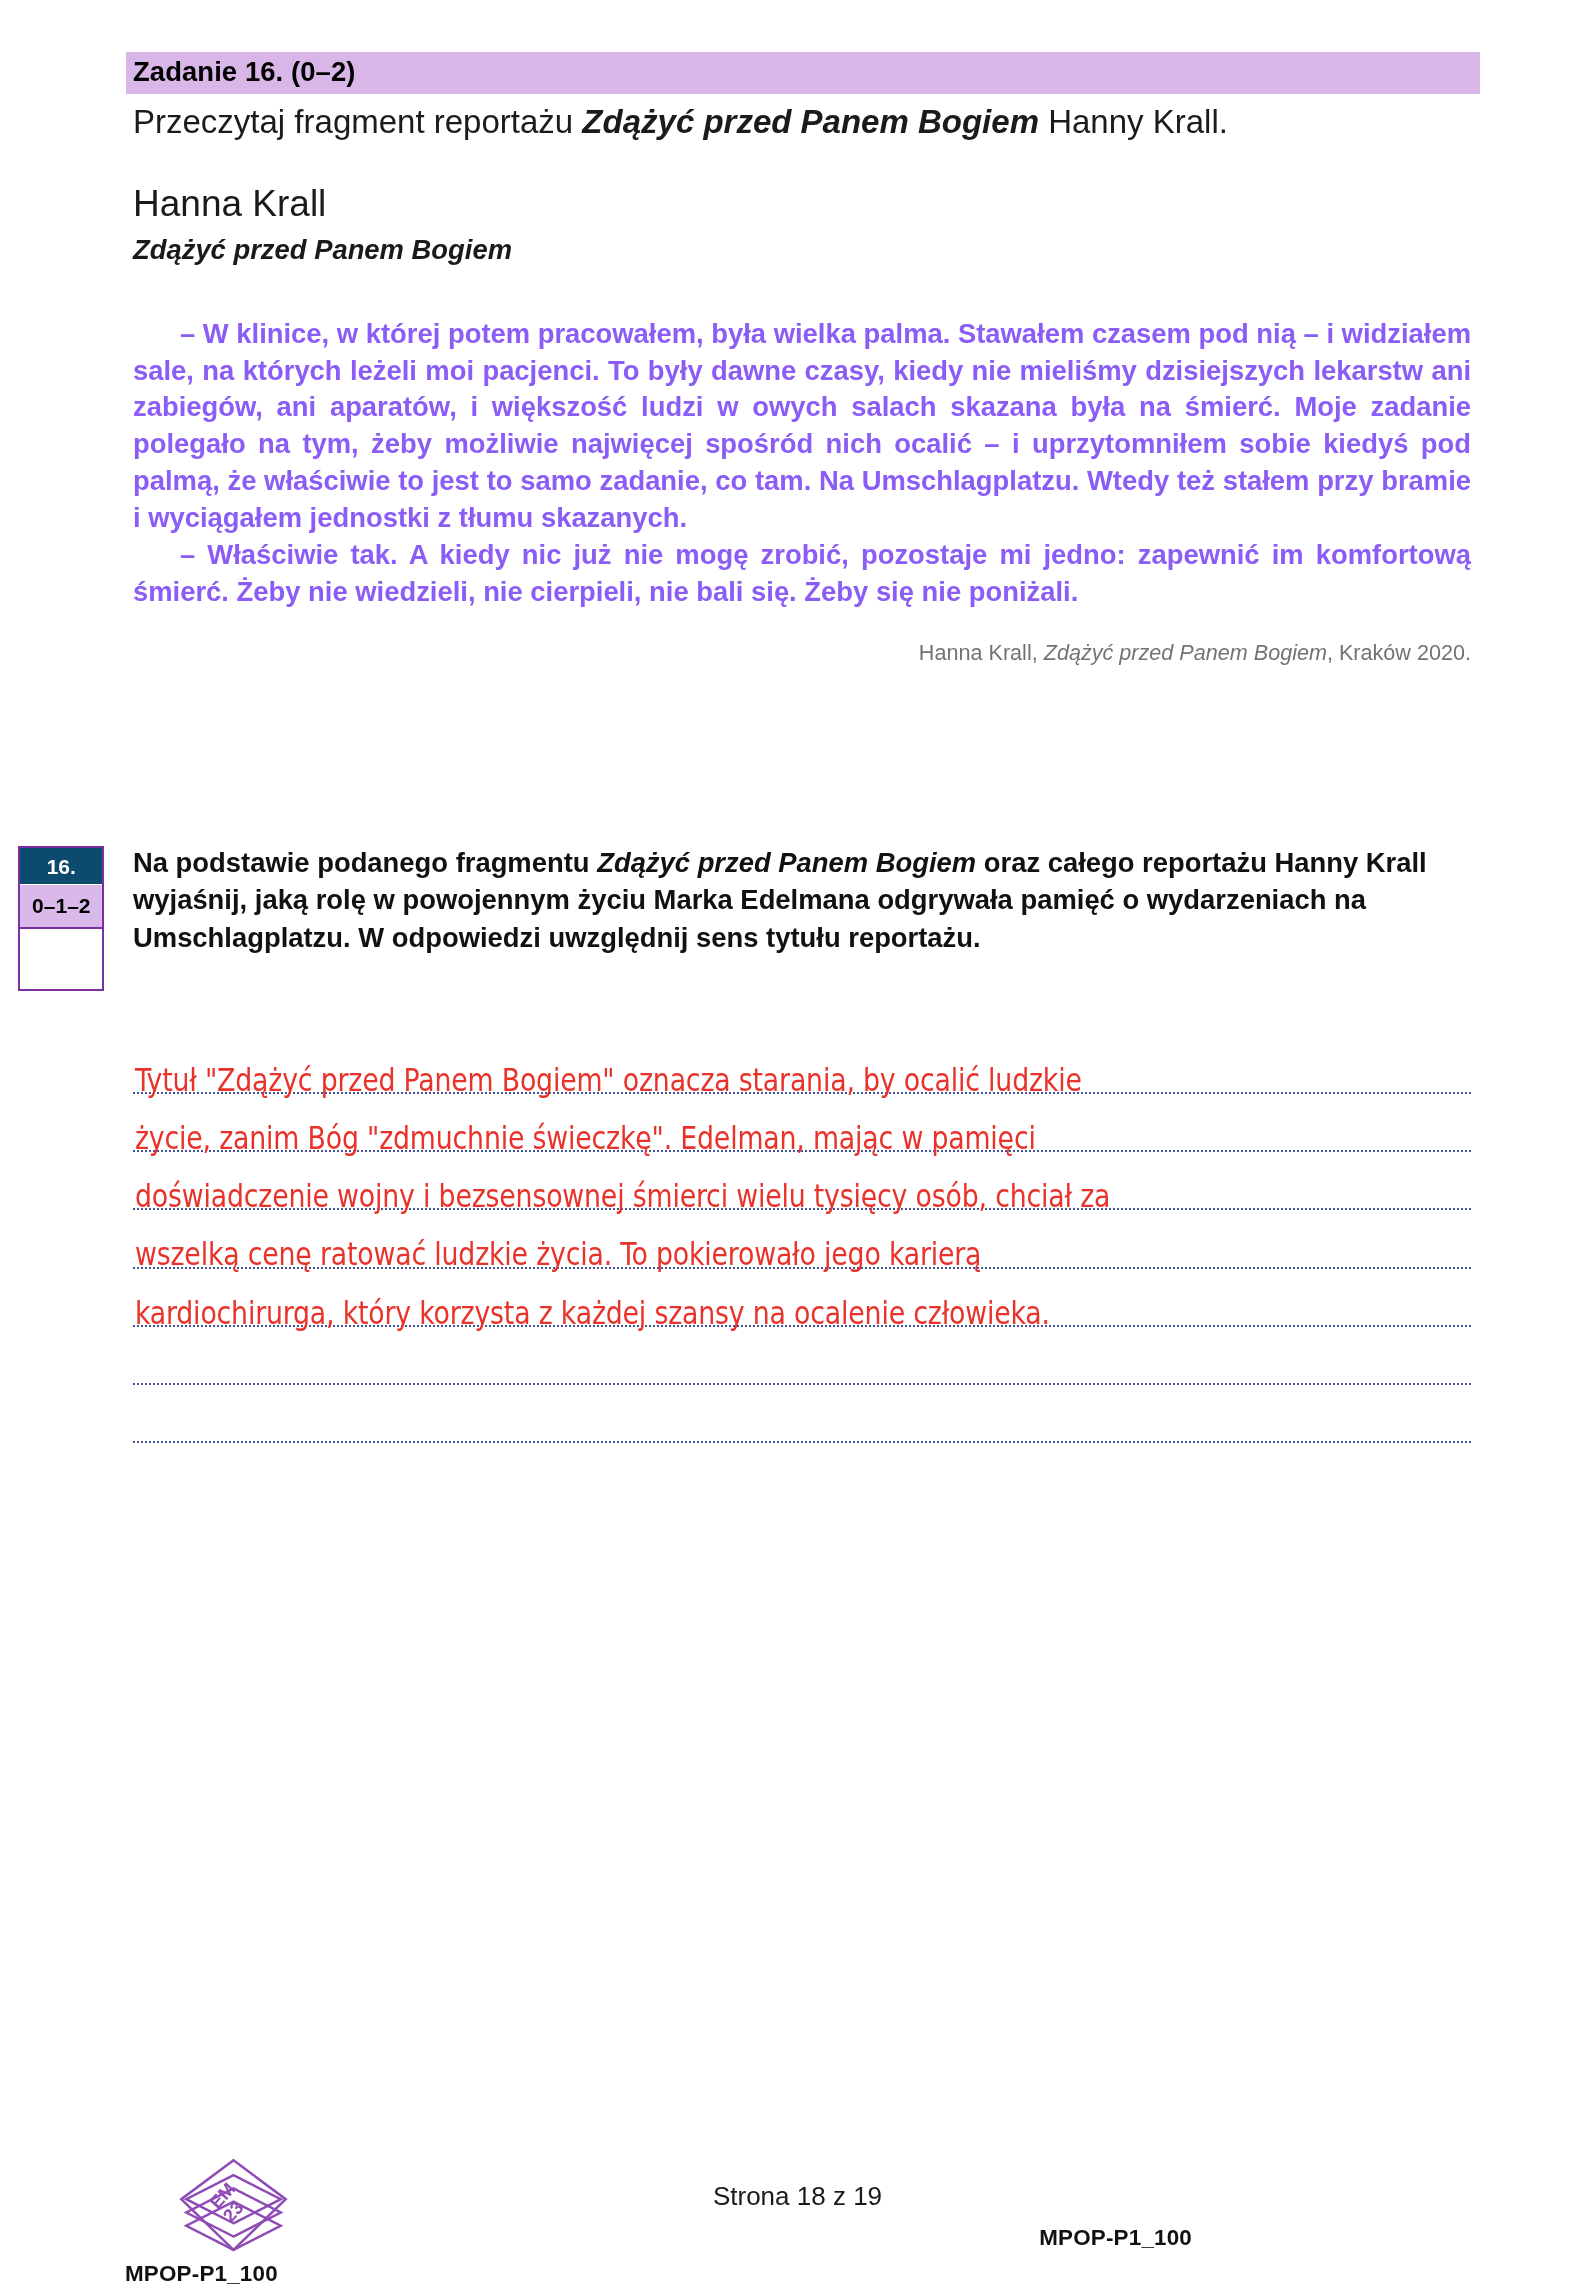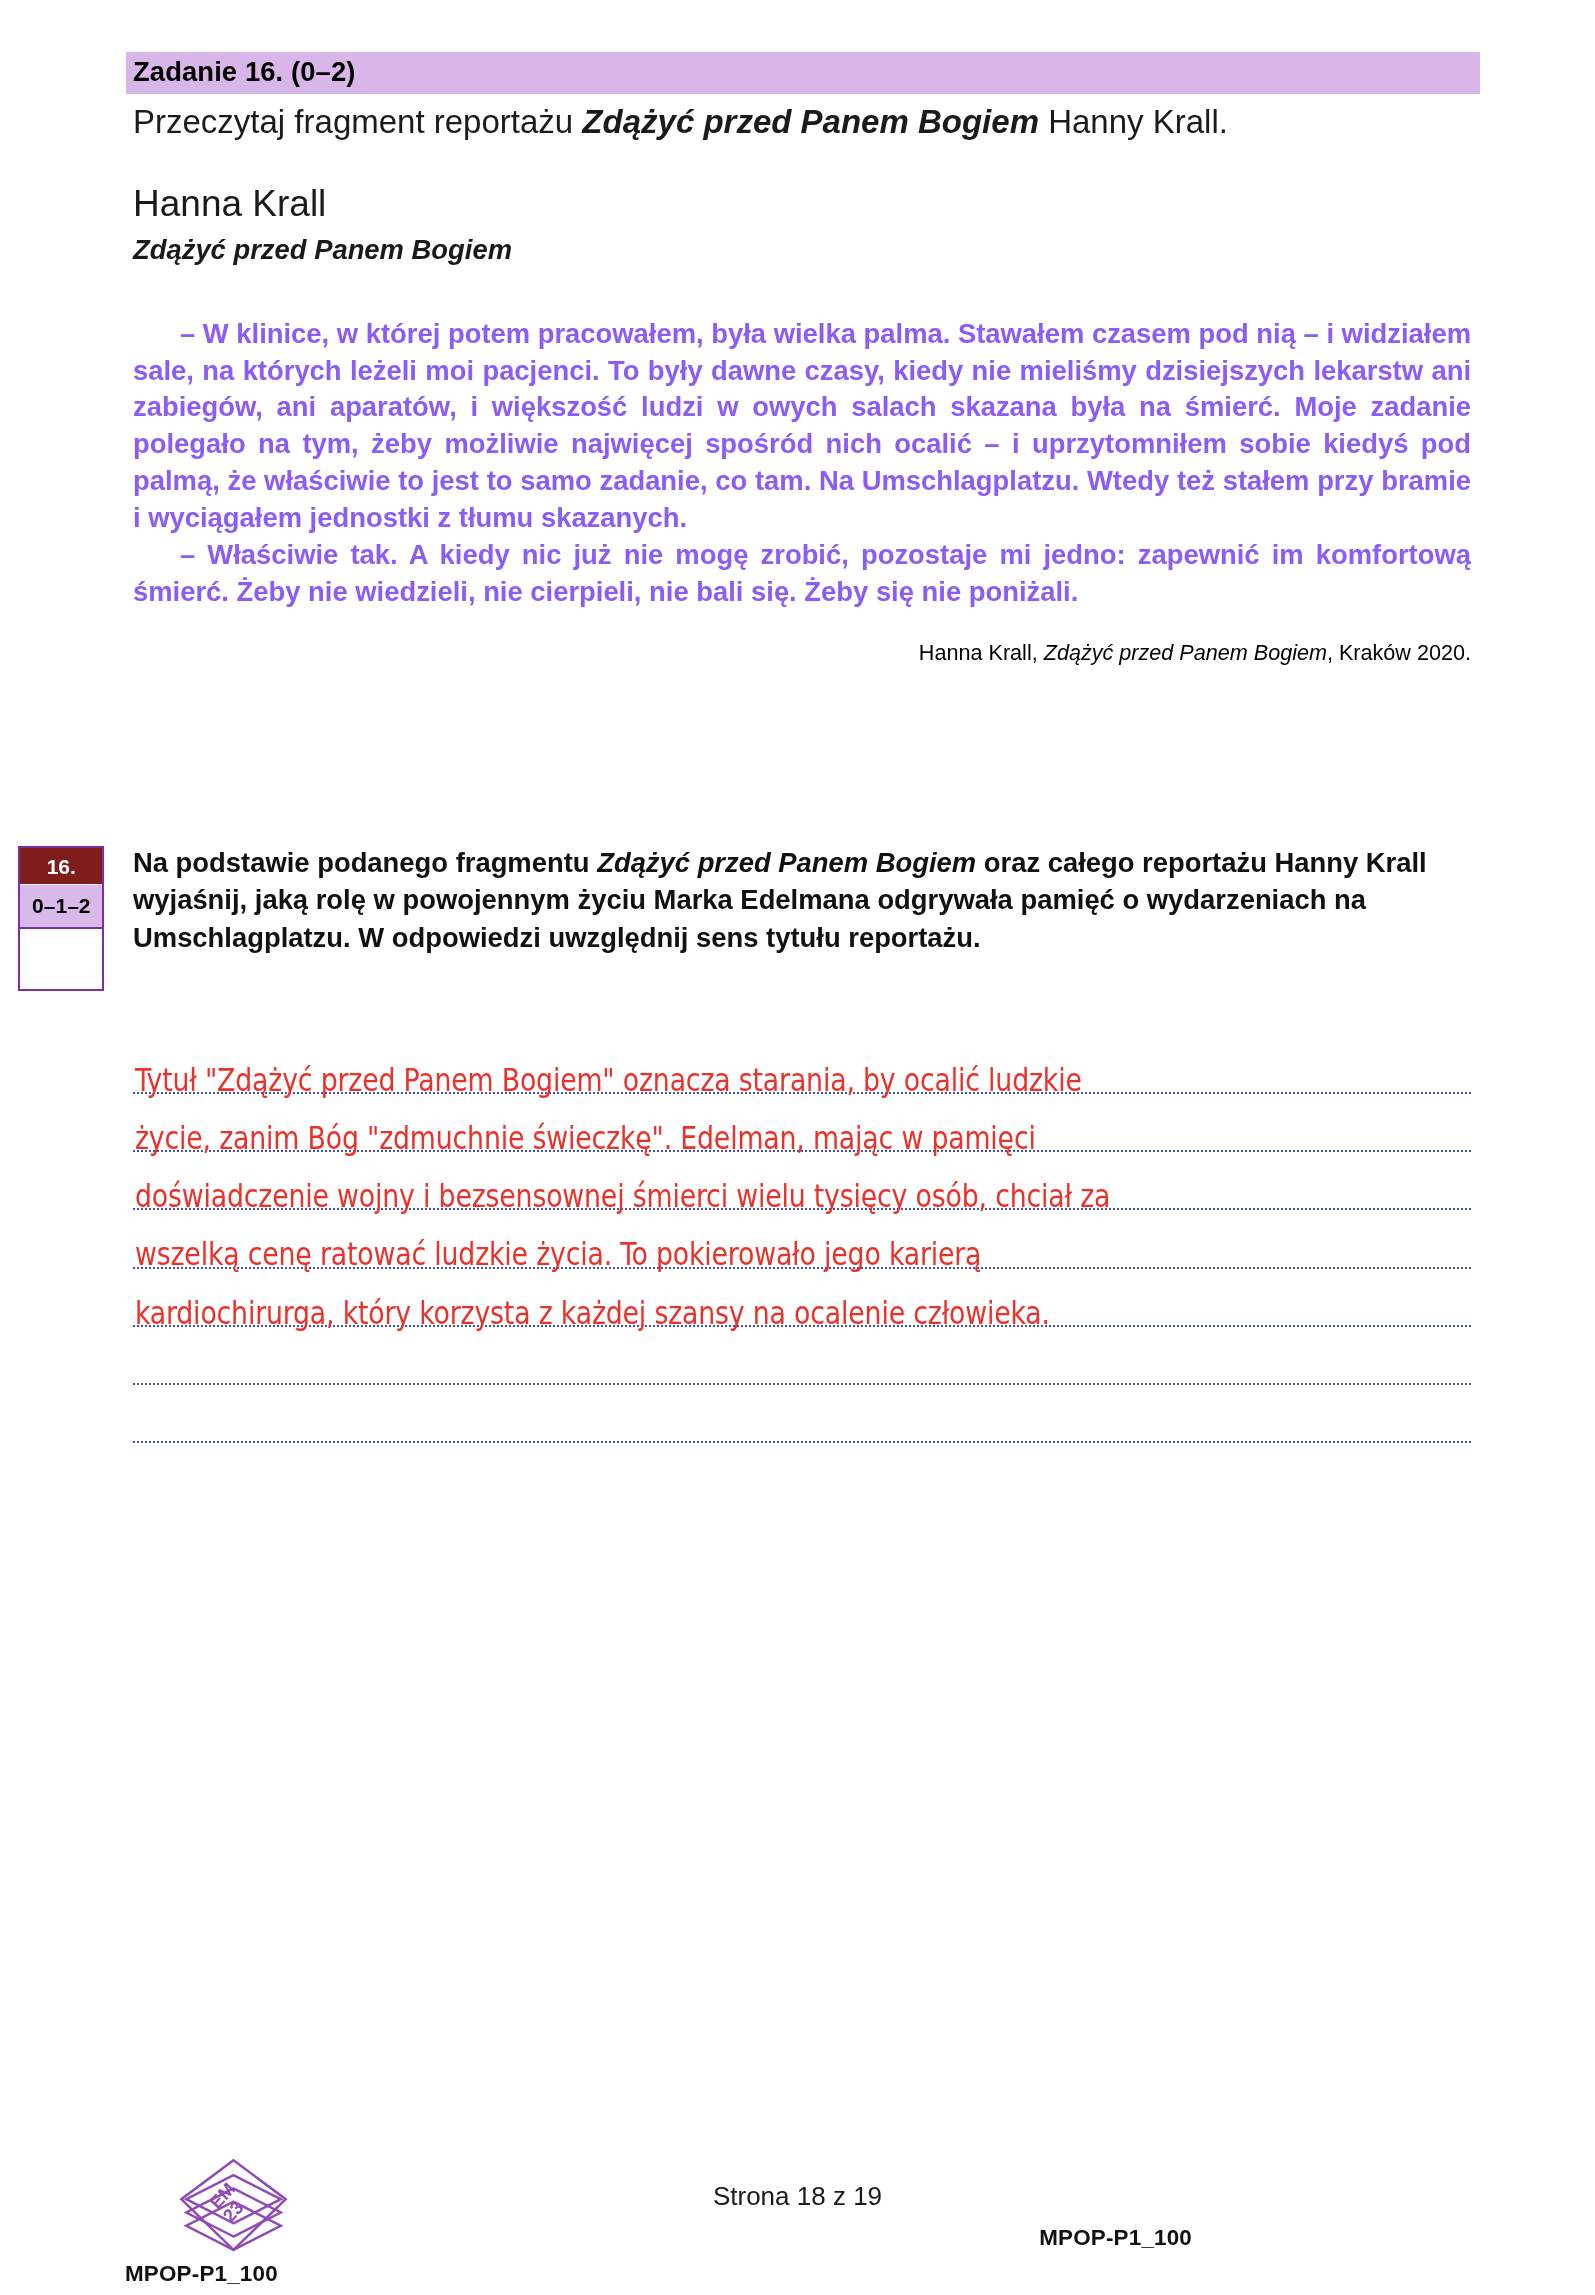"Hanna Krall, Zdążyć przed Panem" .source { color: #000000 -> #737373 }
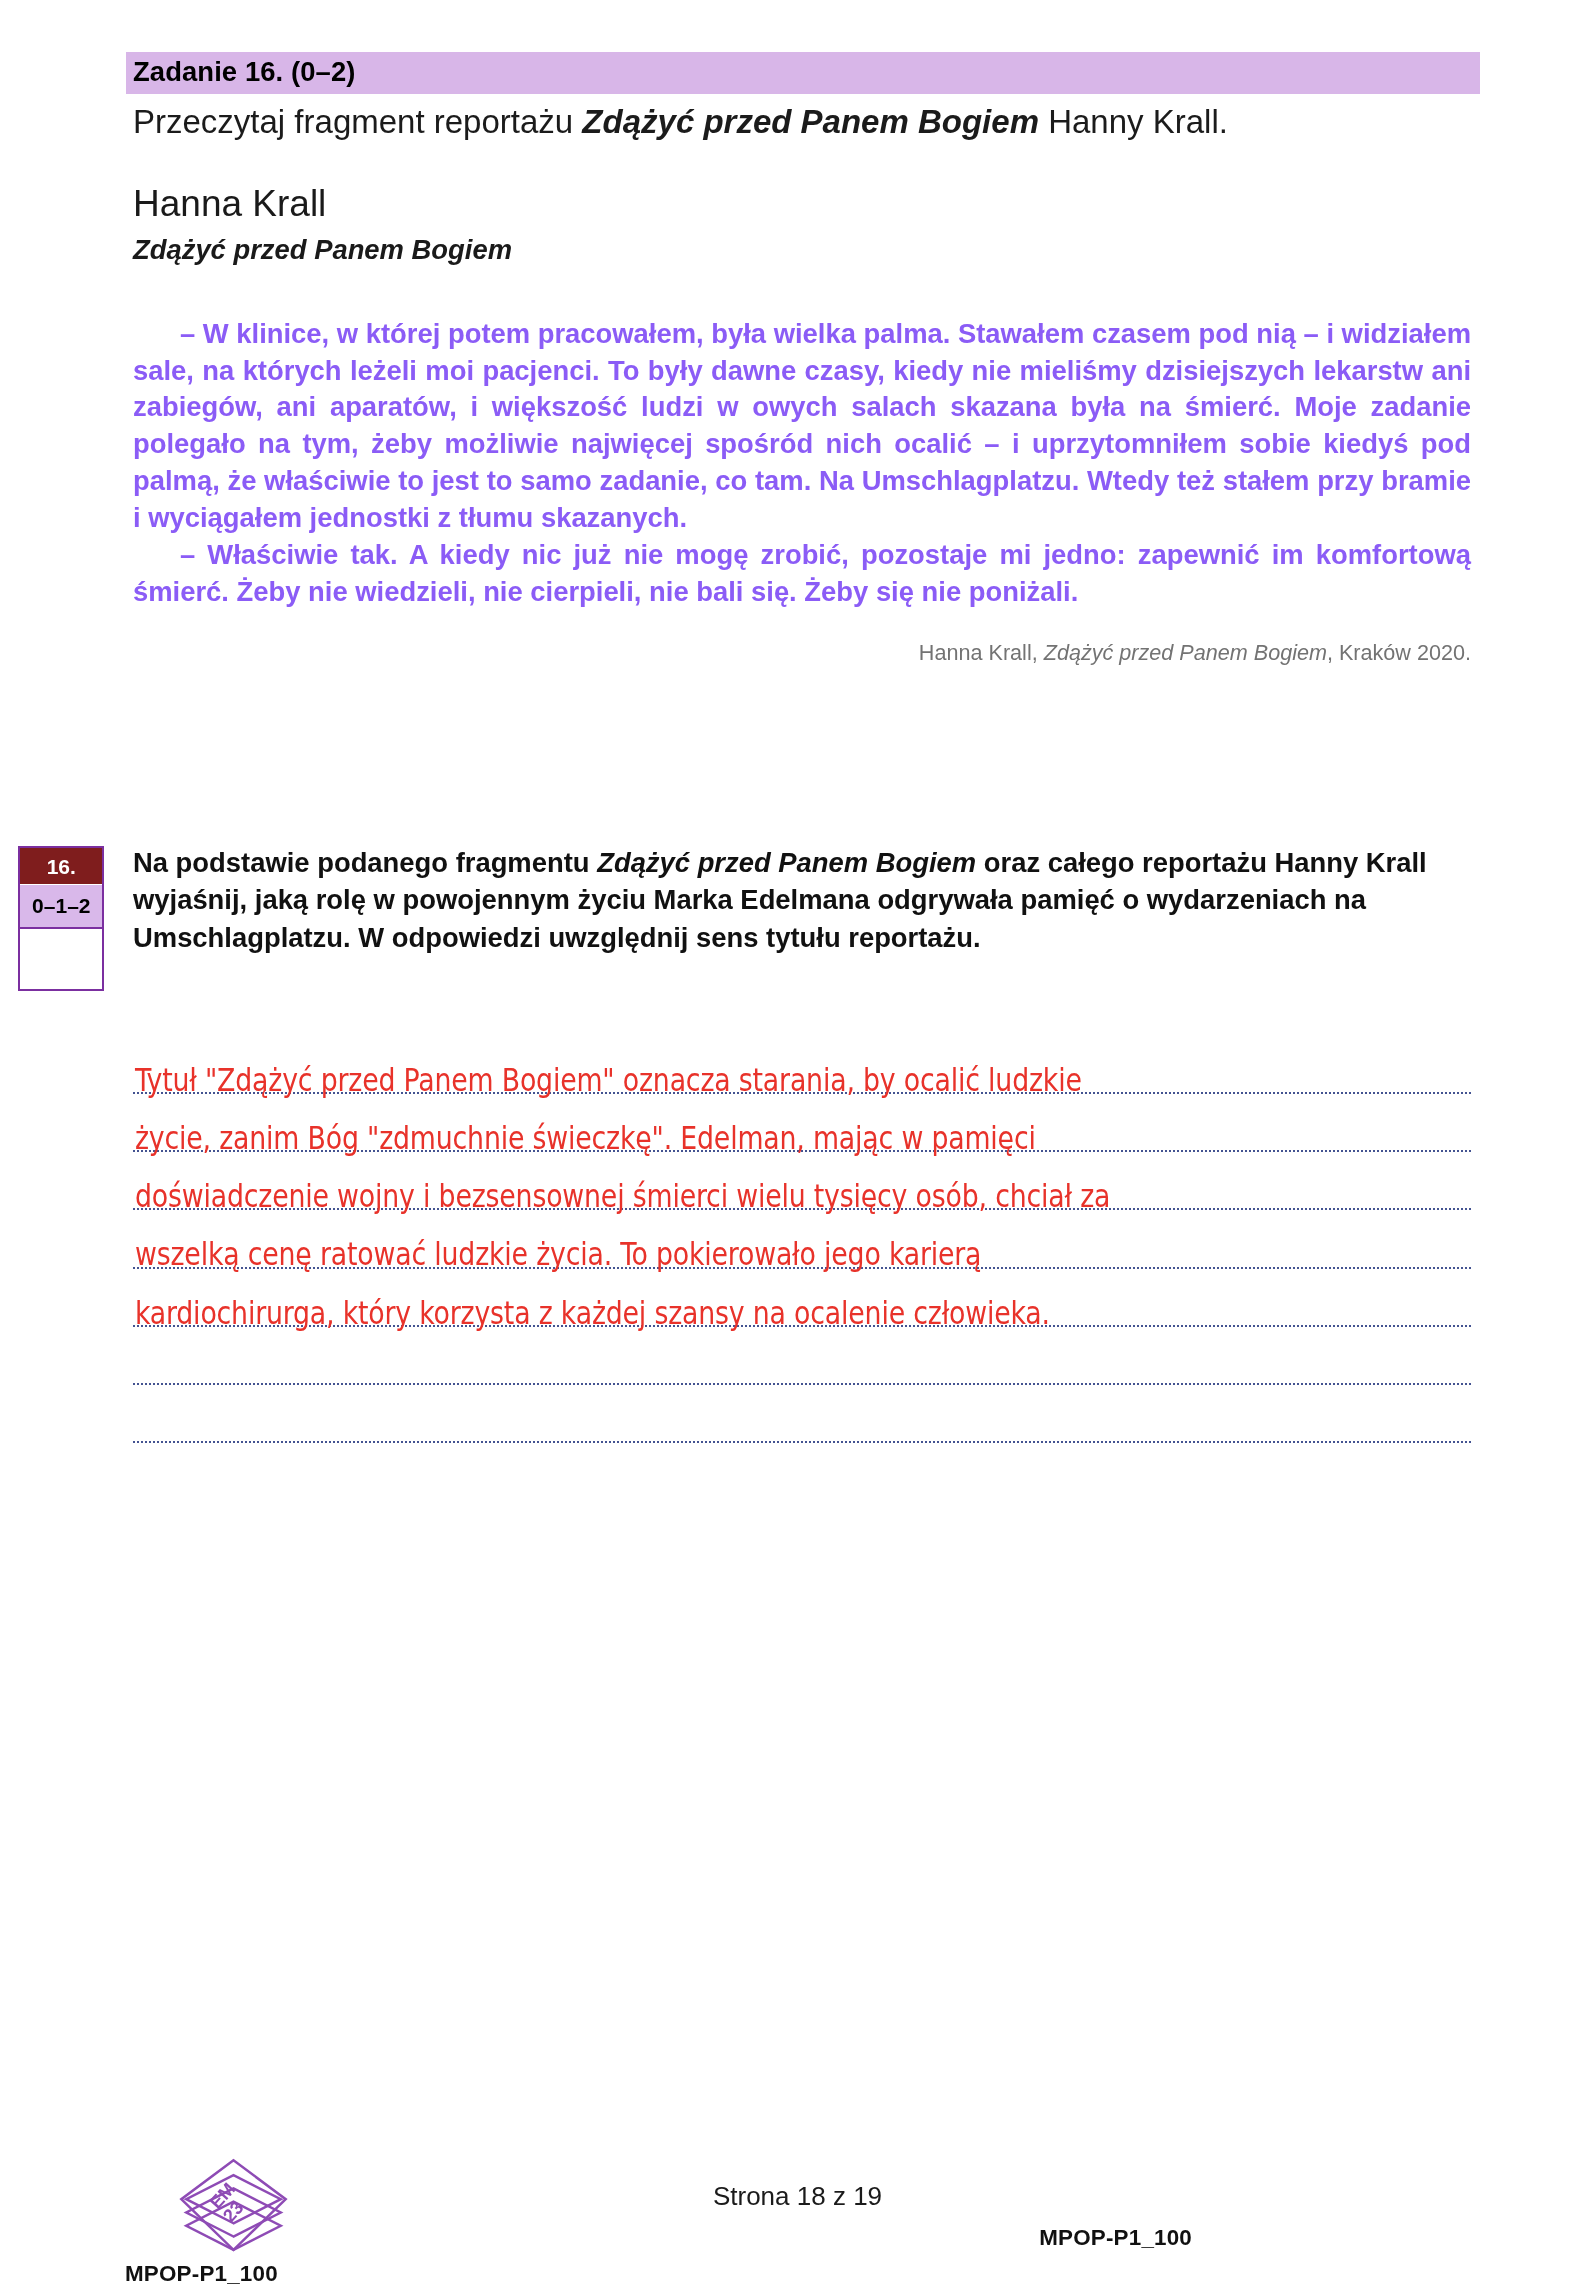"16." .score-num { background: #7f1d1d -> #0c4a6e }
